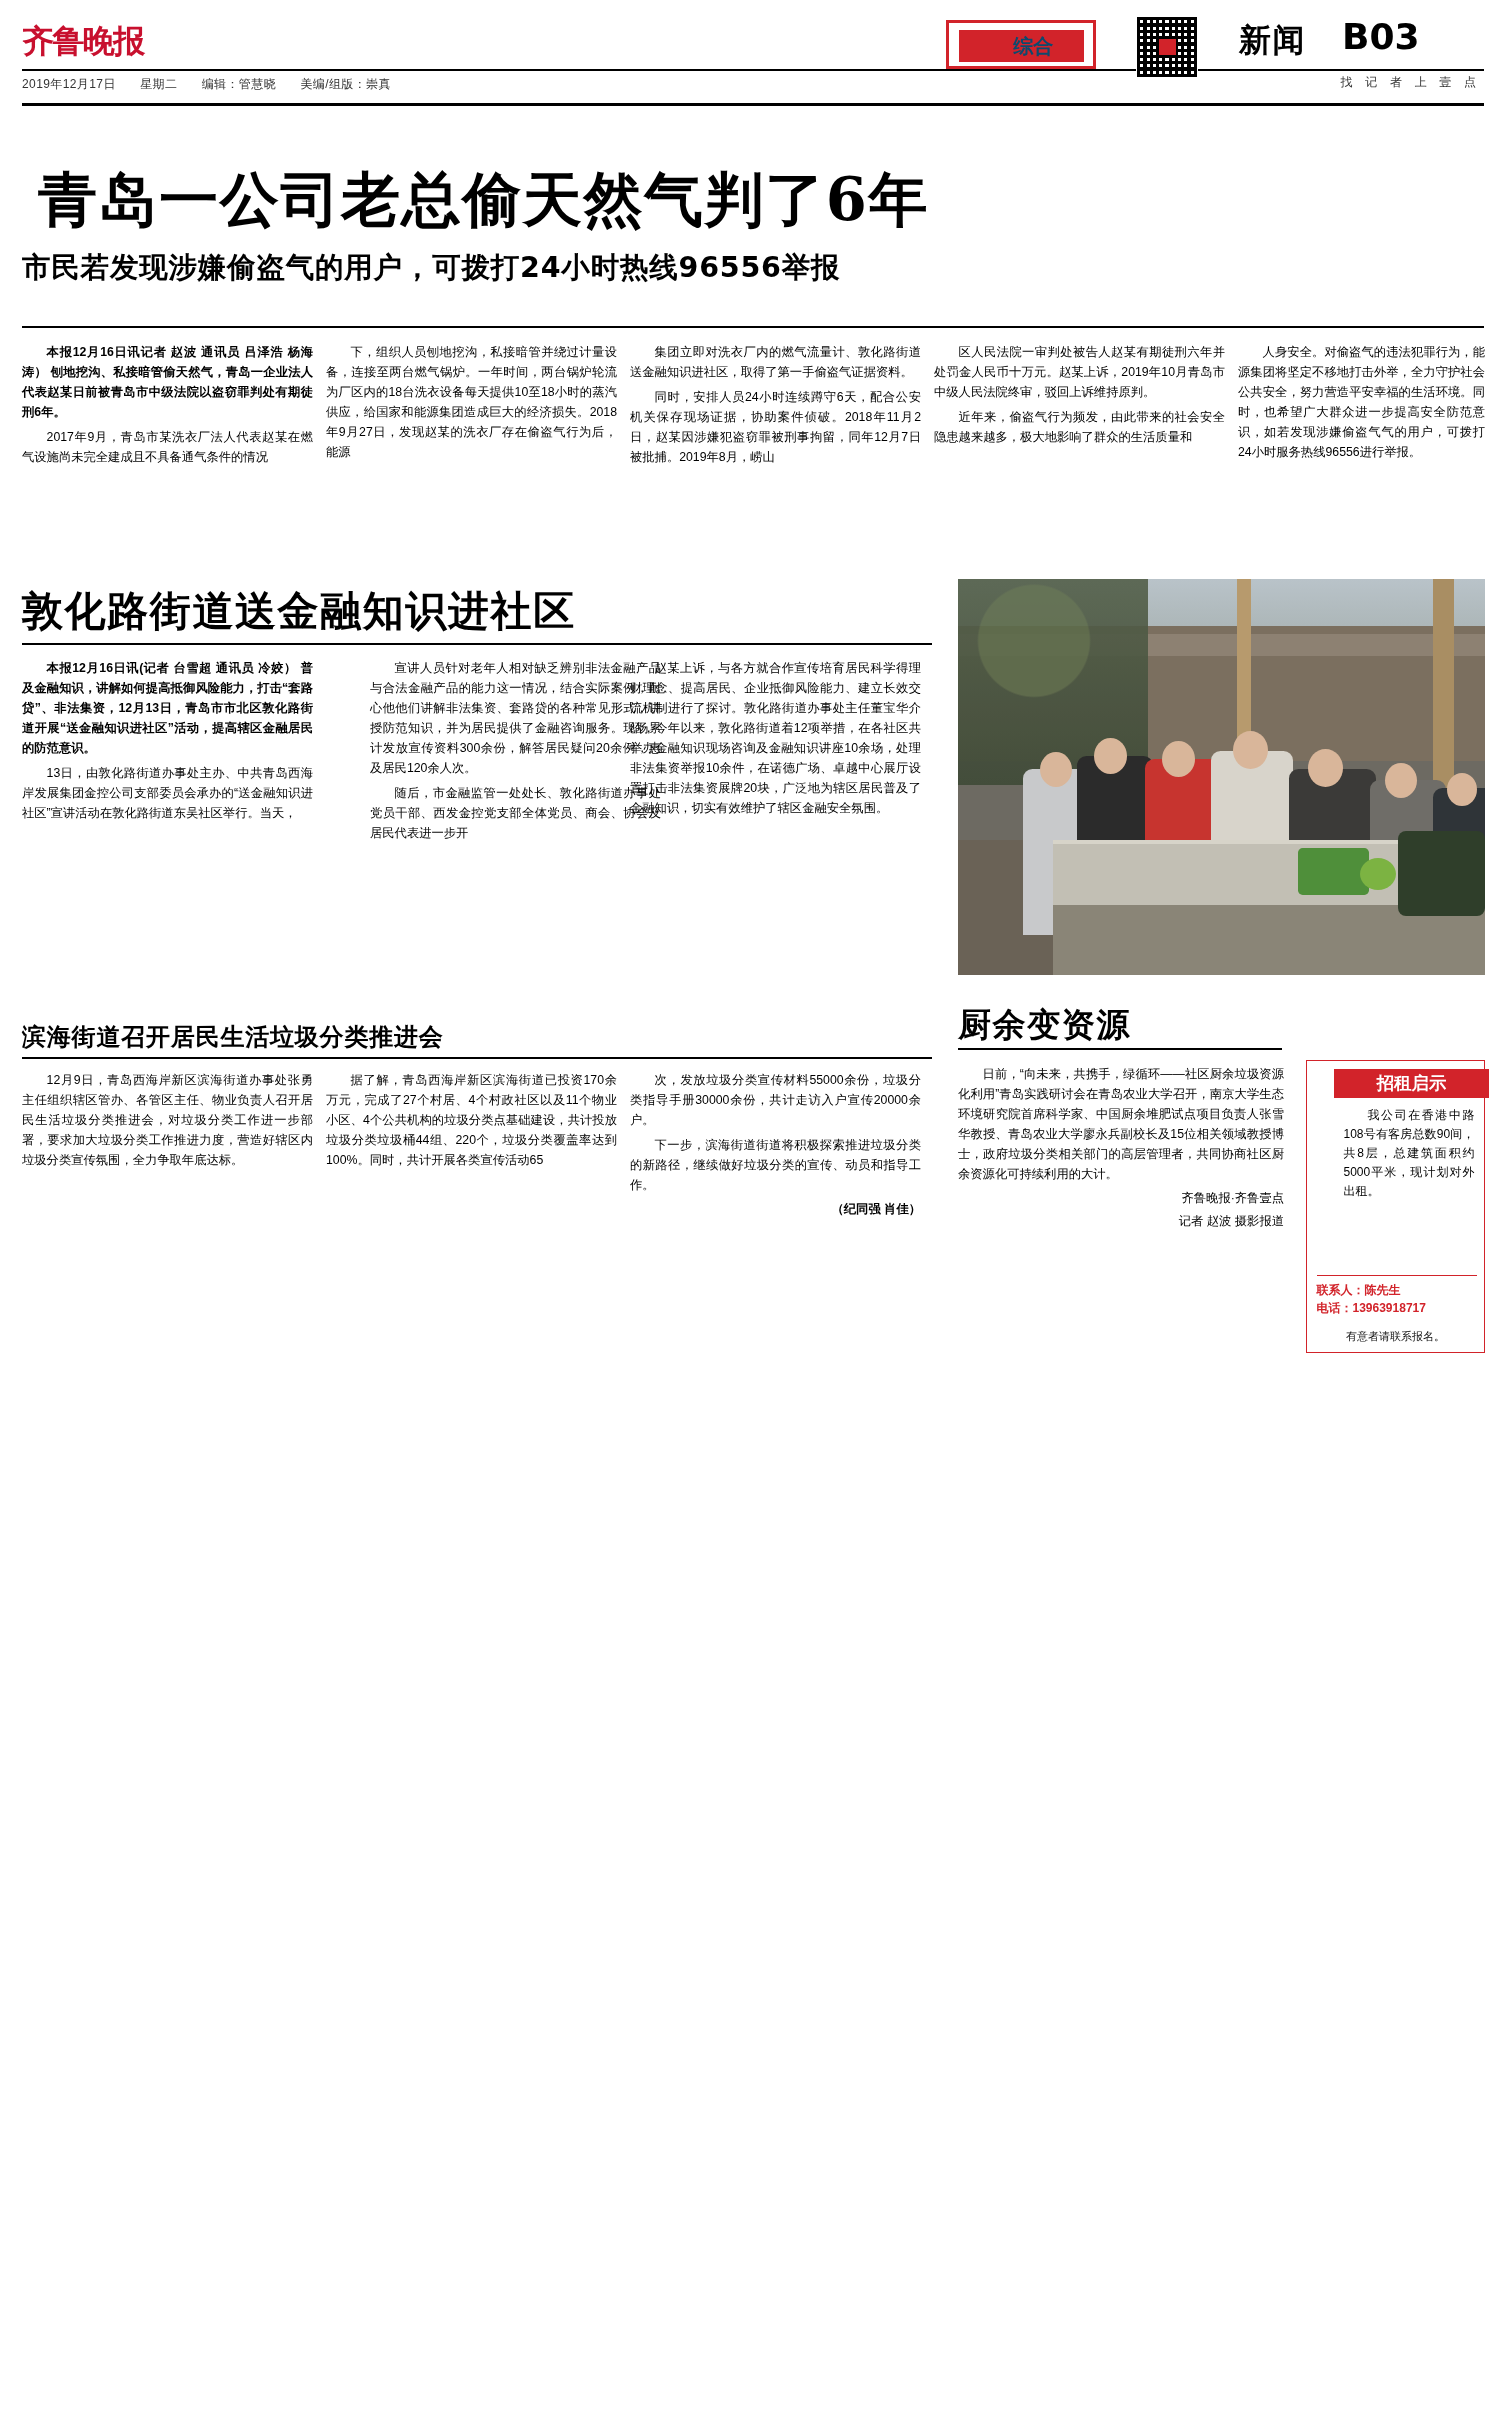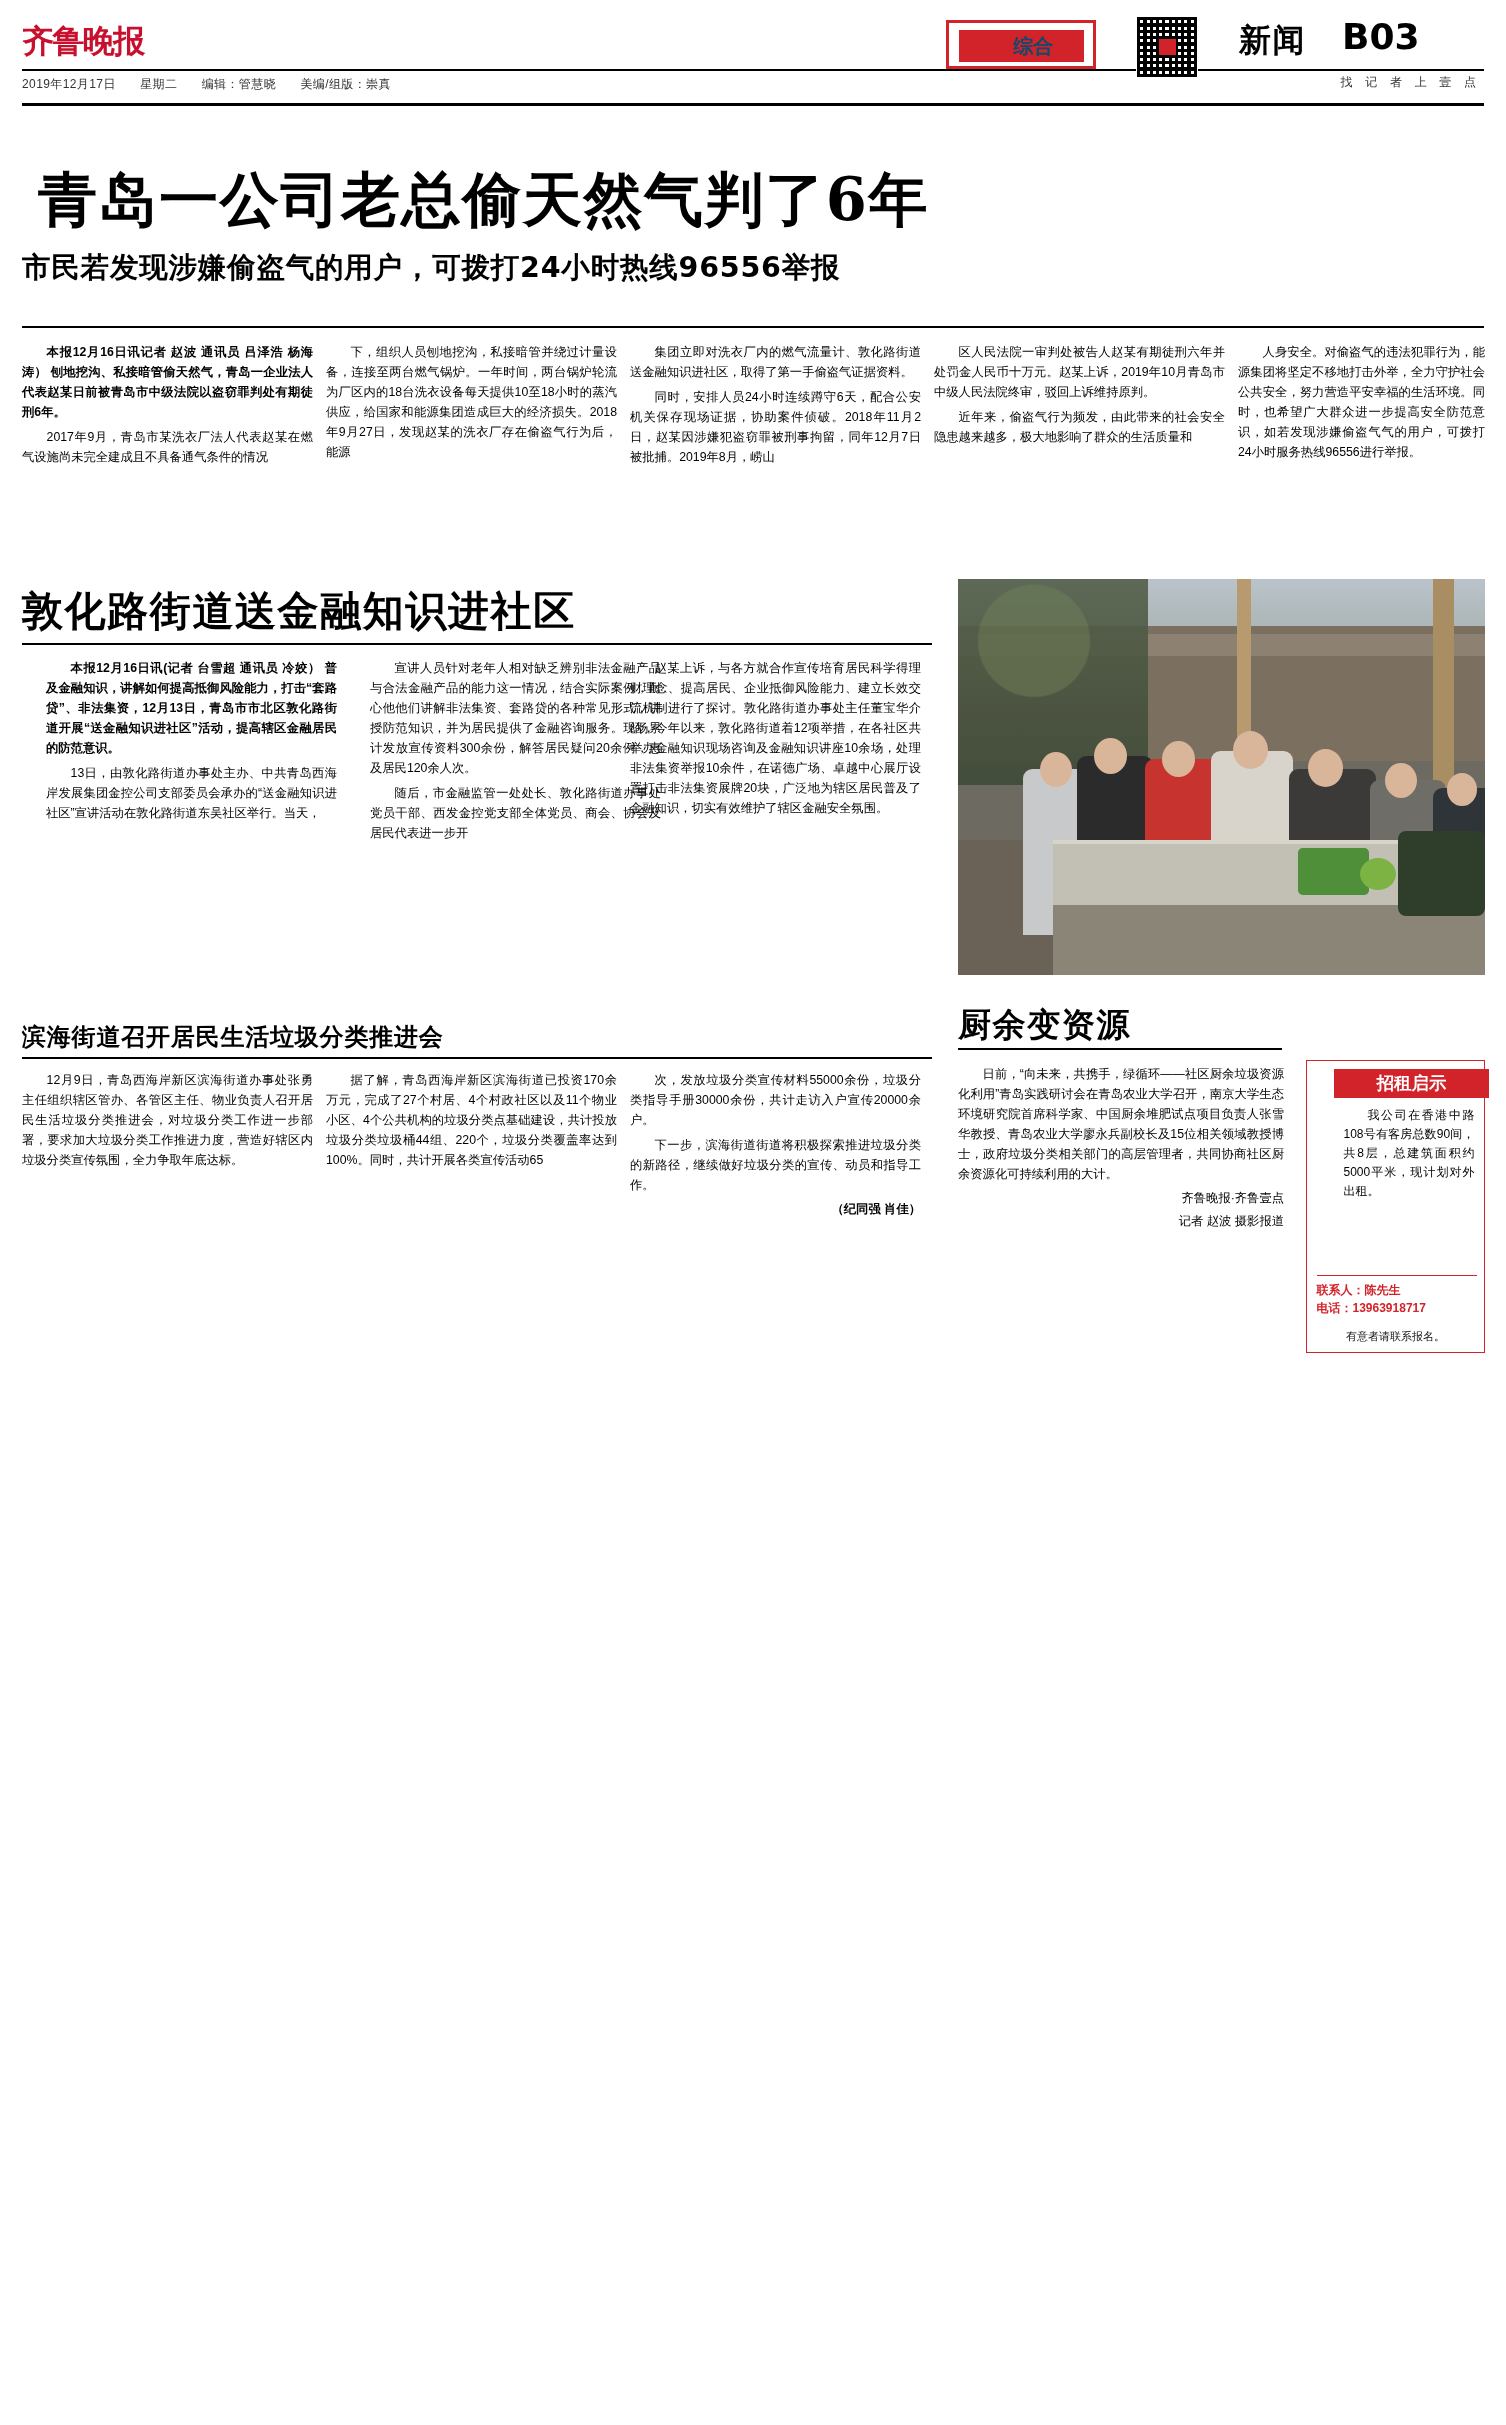"本报12月16日讯(记者 台雪超 通讯员 冷姣）" .s1 { margin-left: 24px -> none }
